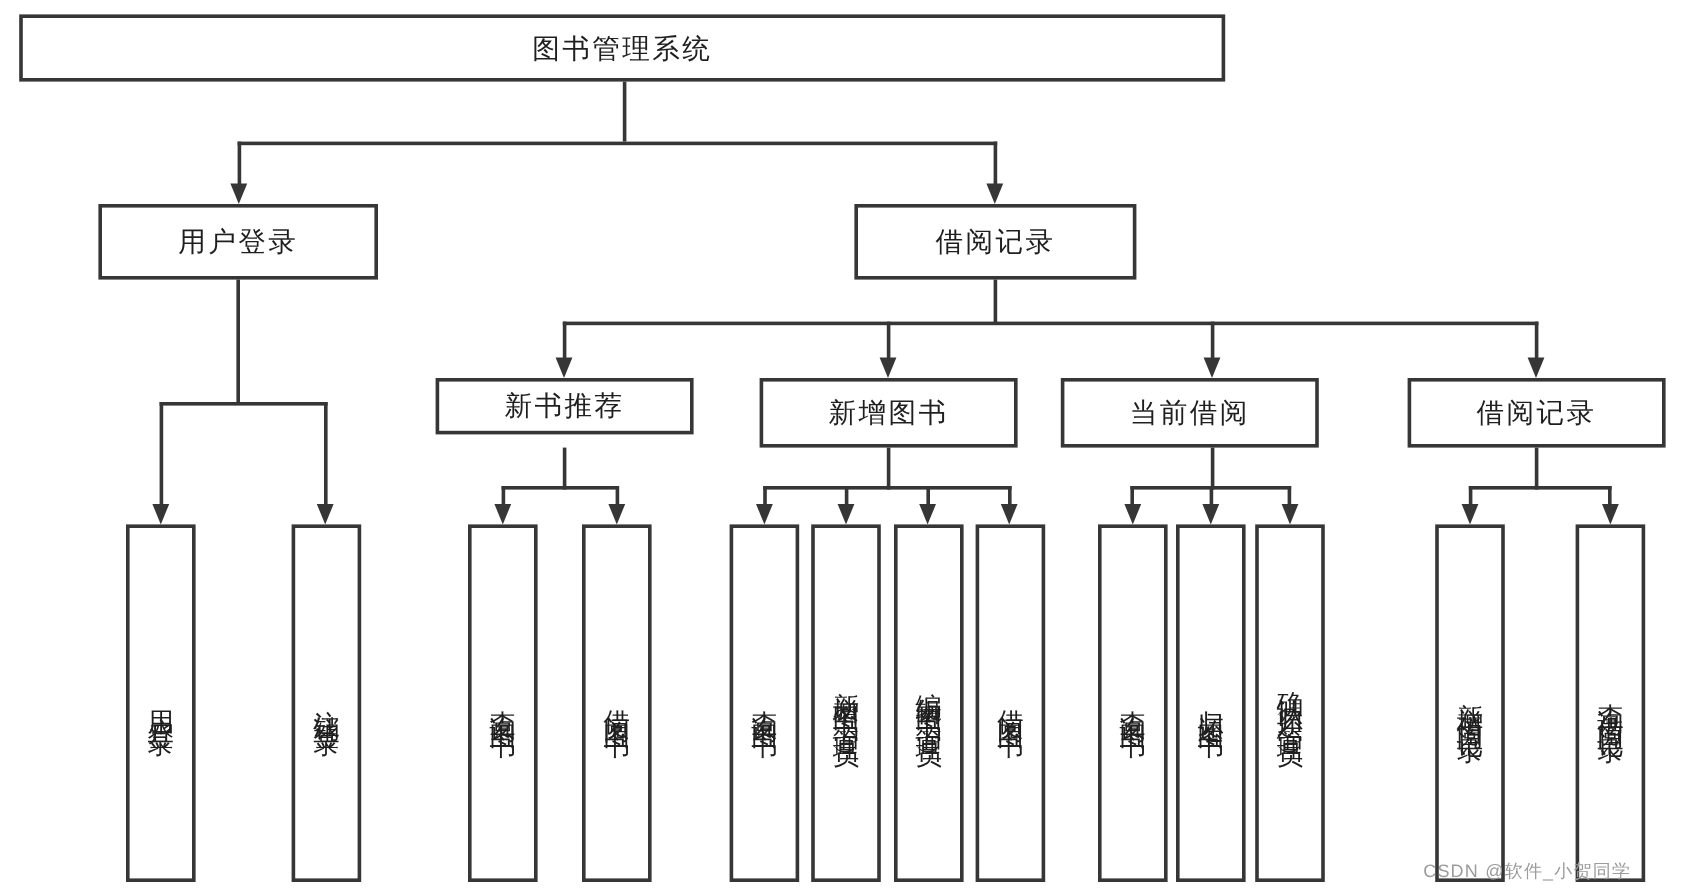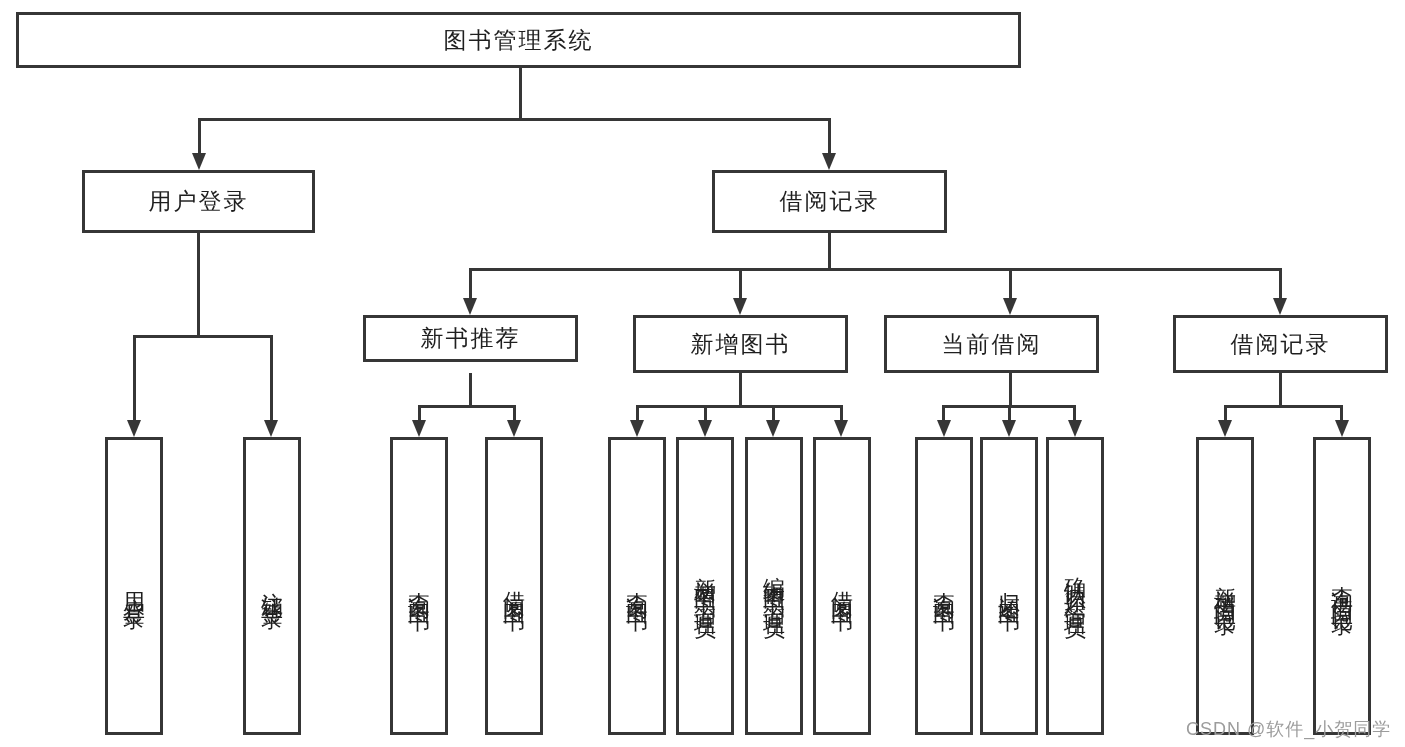"CSDN @软件_小贺同学" .watermark { font-size: 18px -> 15px }
